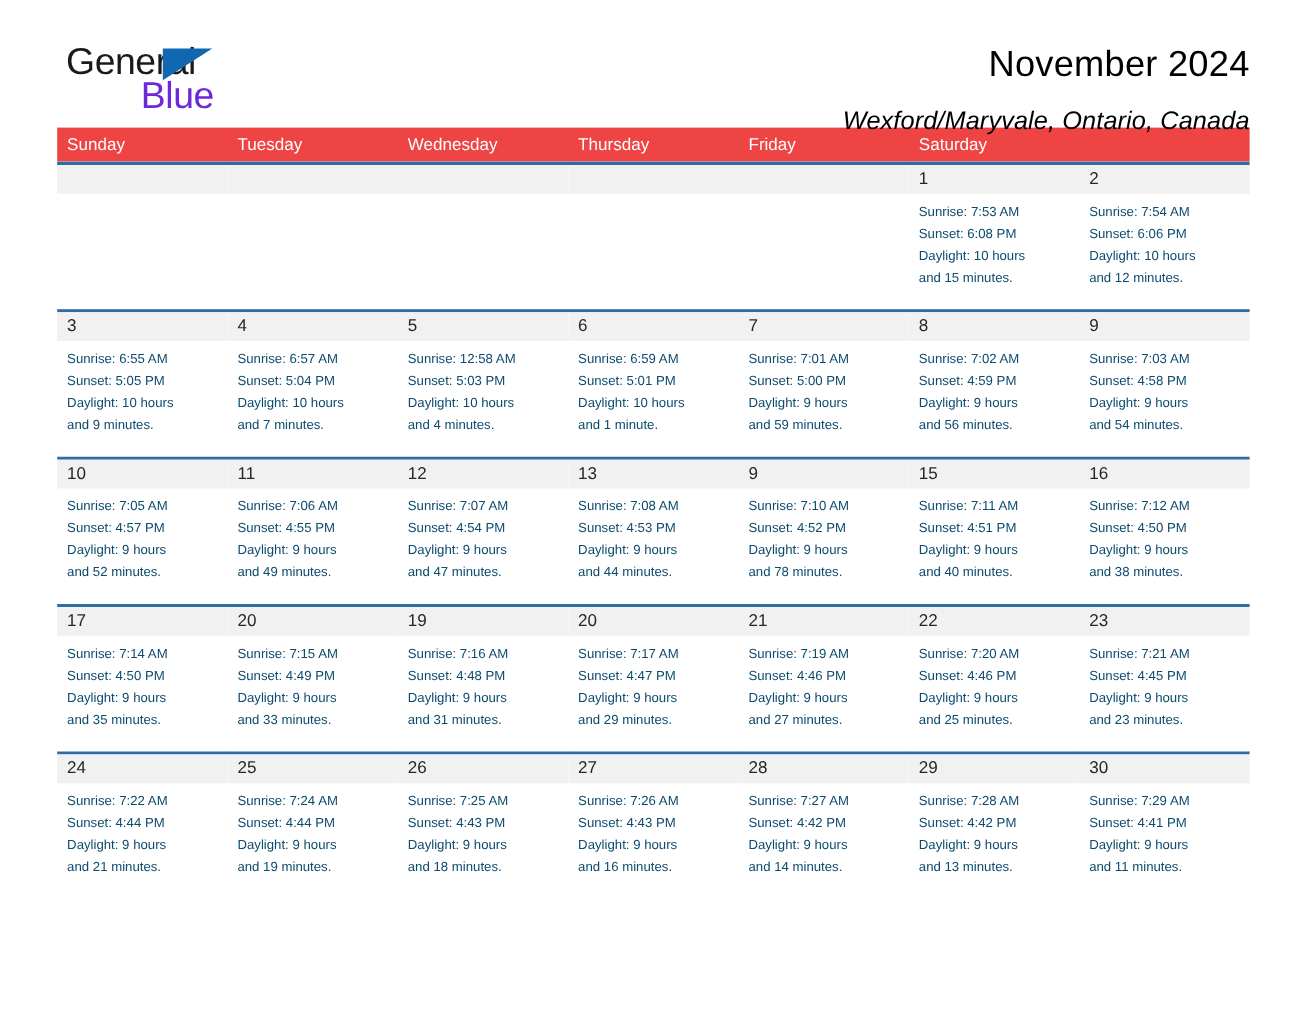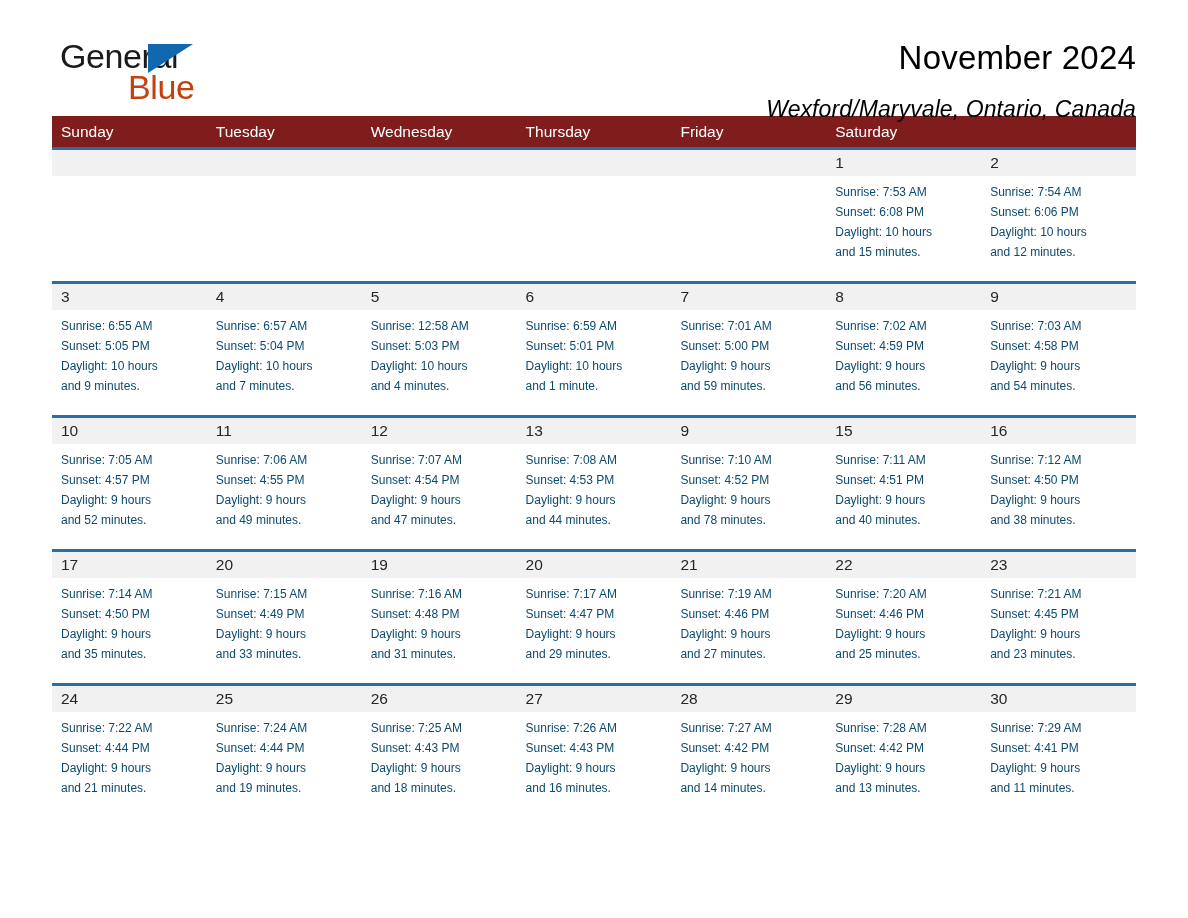"Blue" .logo-blue { color: #c2410c -> #6d28d9 }
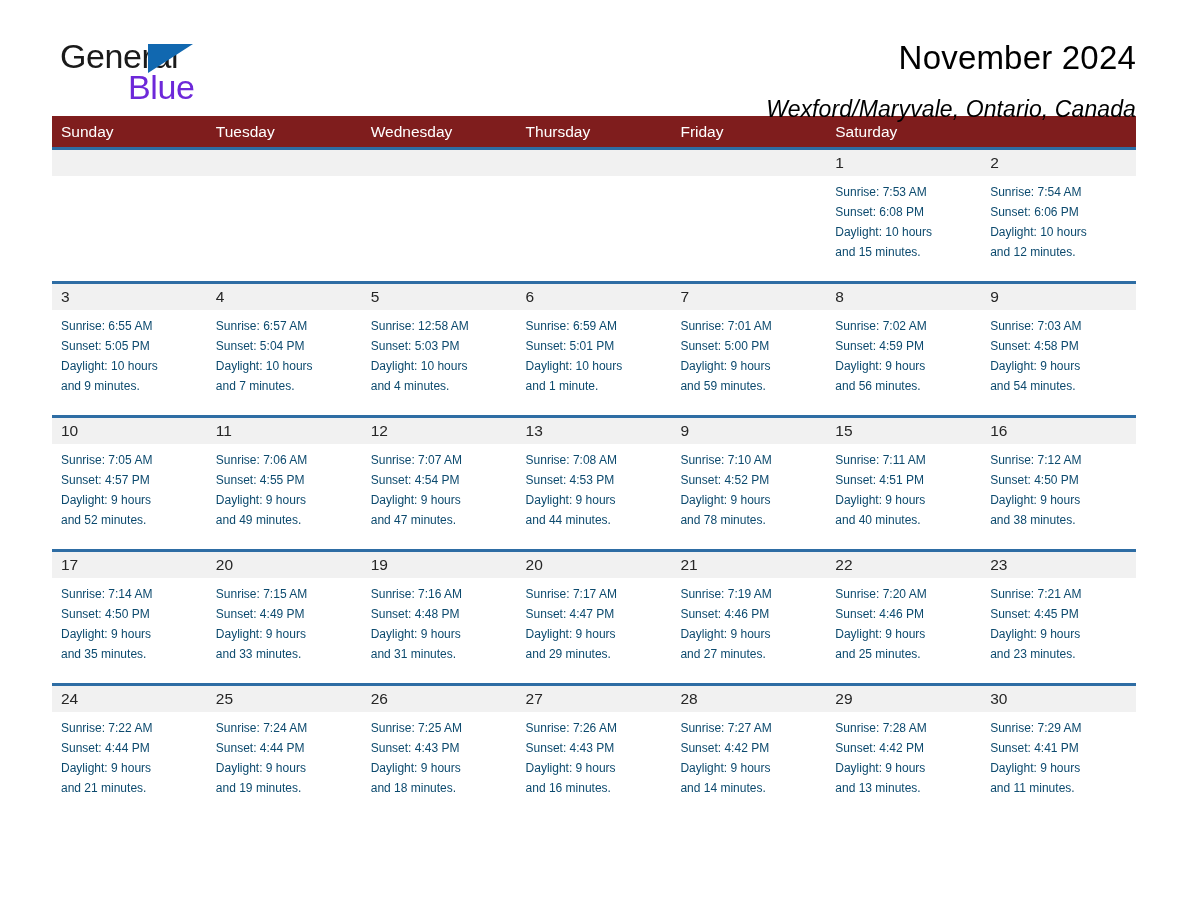"Sunday" .weekday-row { background: #7f1d1d -> #ef4444 }
